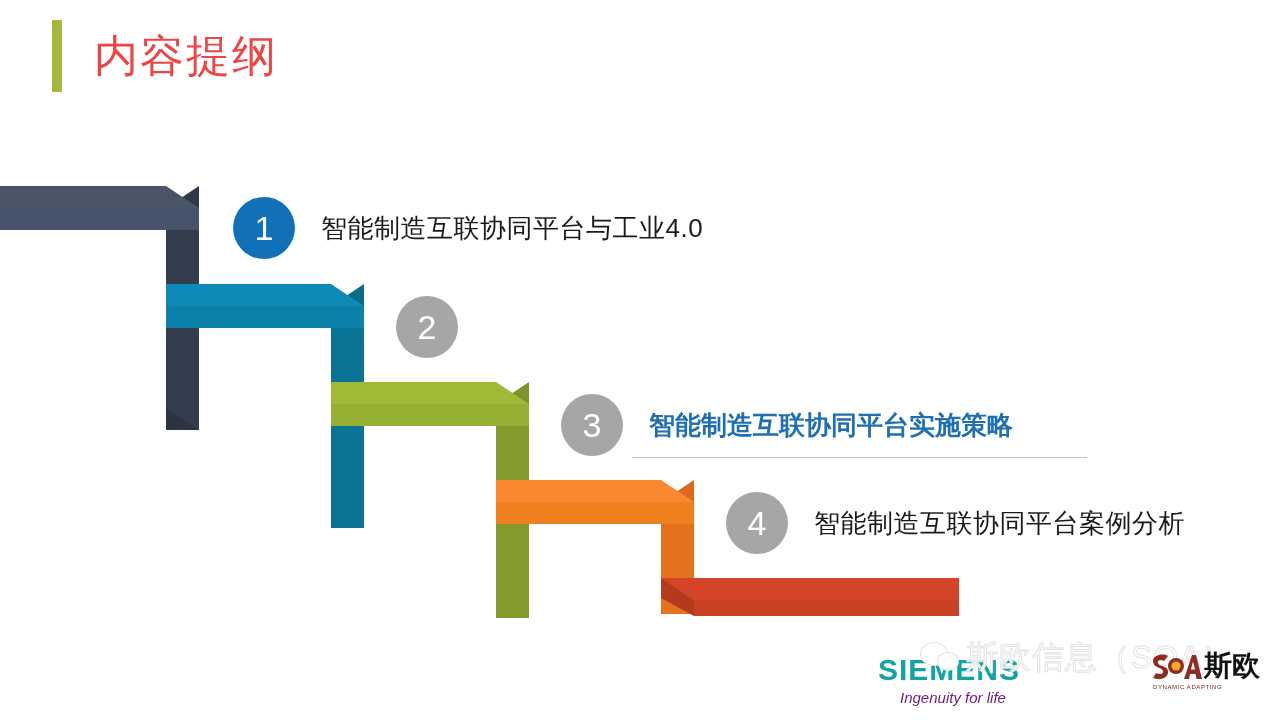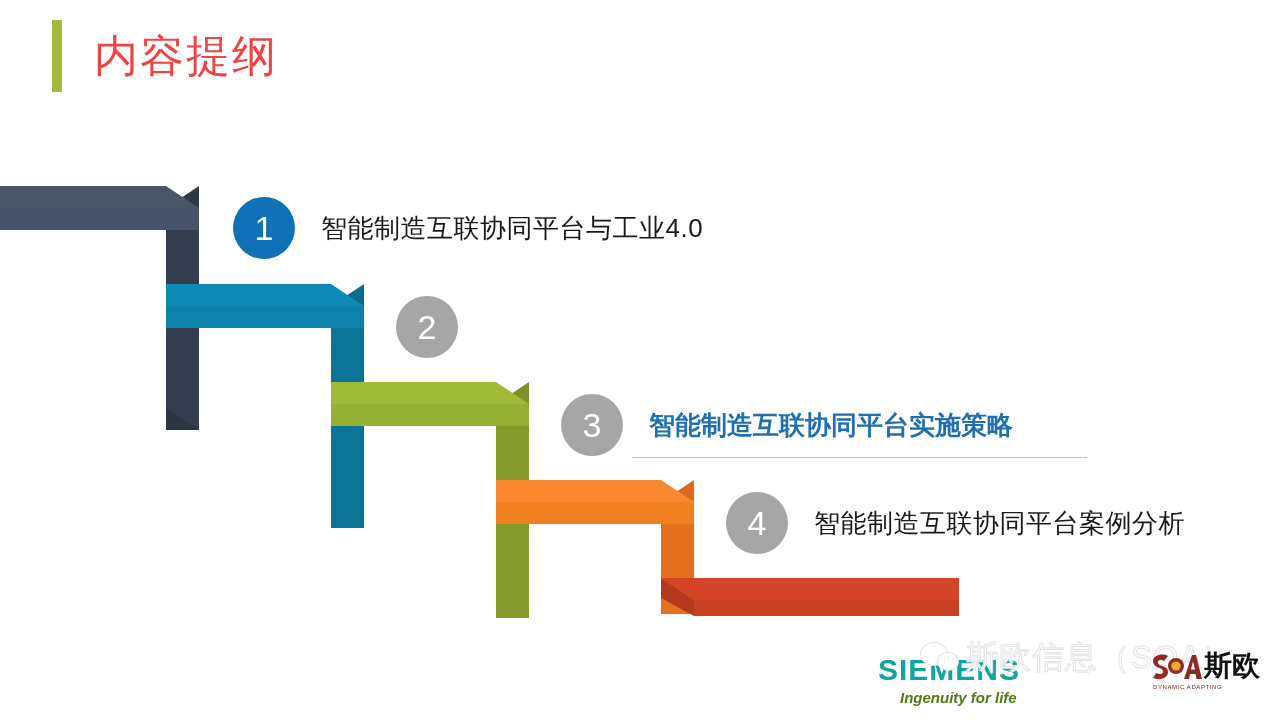"Ingenuity for life" #siemens-tagline { color: #4d7c0f -> #701a75; font-weight: bold -> none }
